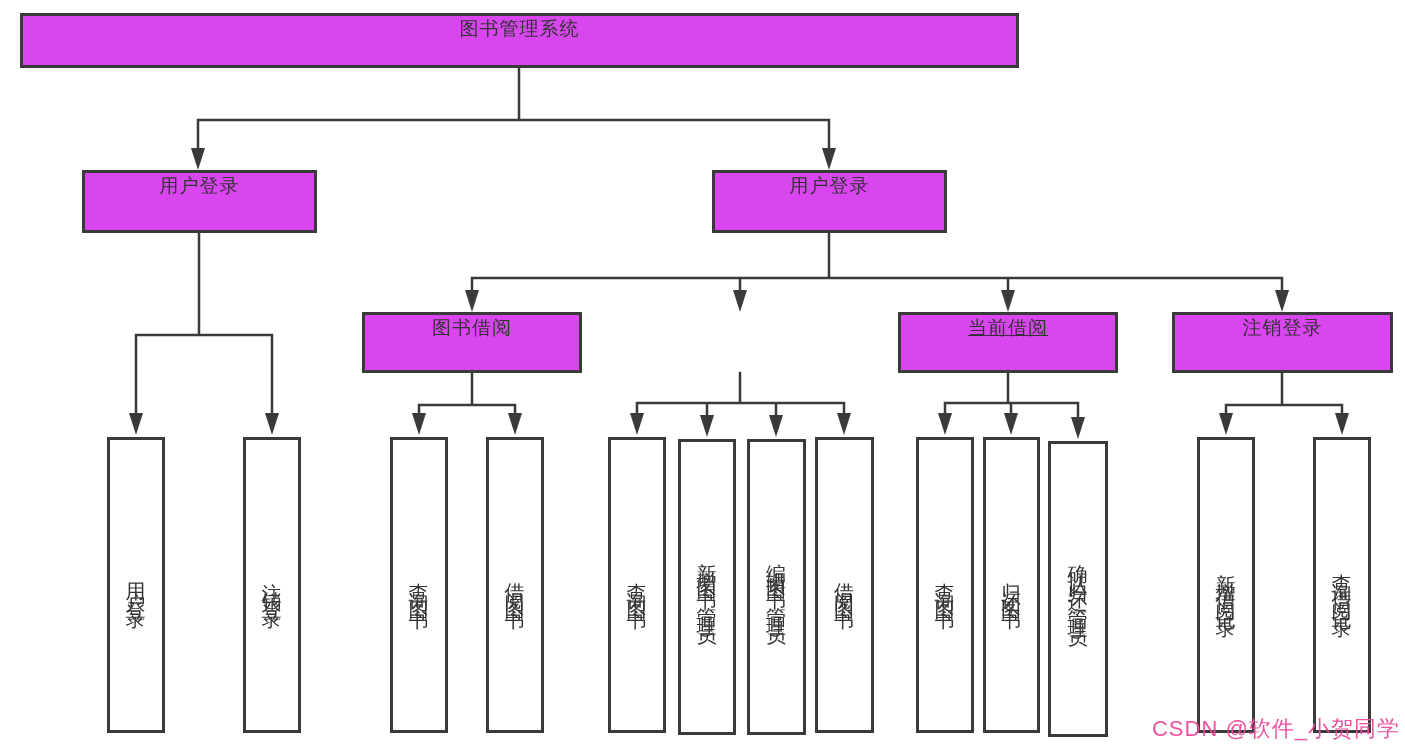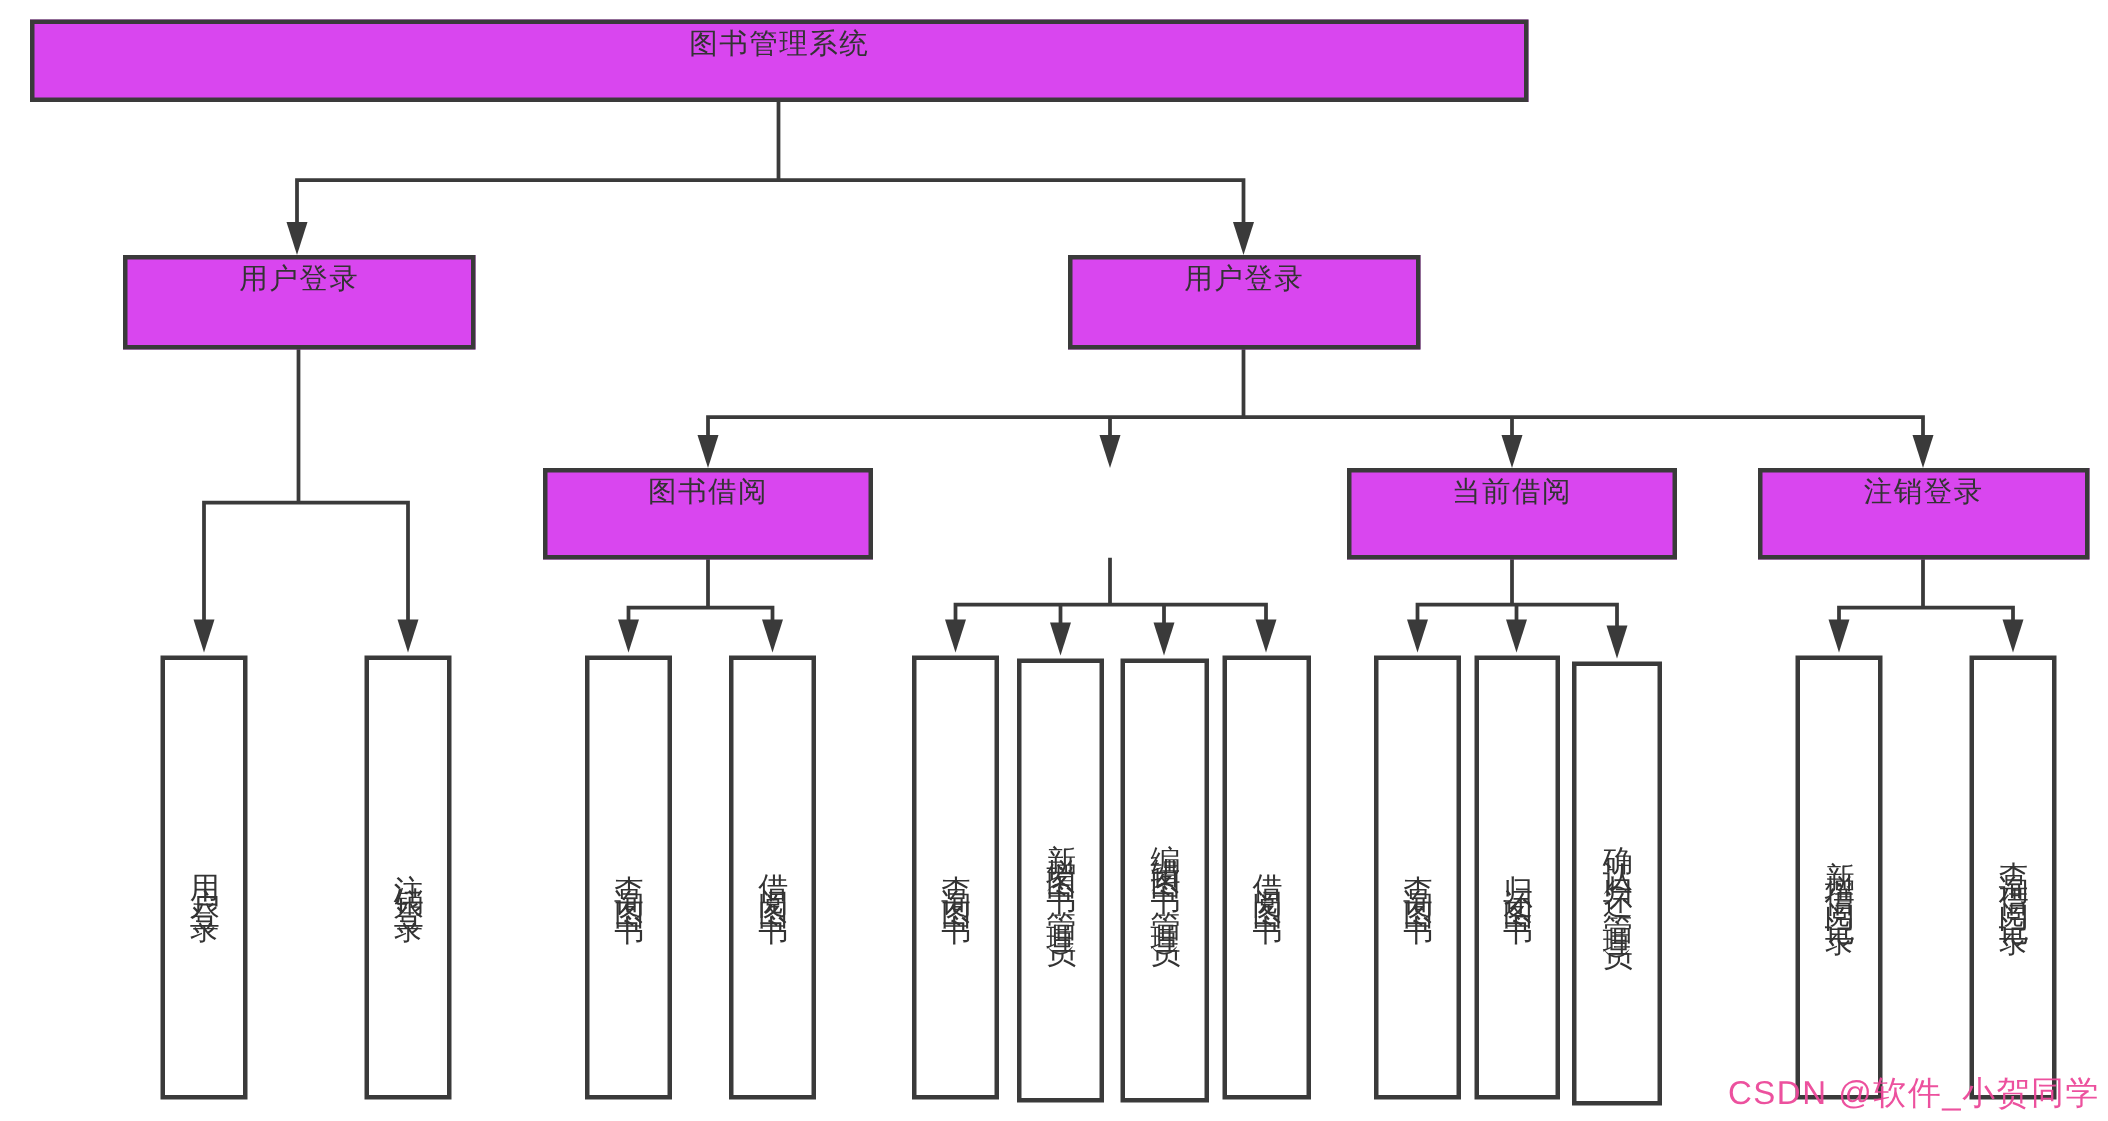"当前借阅" div.hbox { text-decoration: none -> underline }
